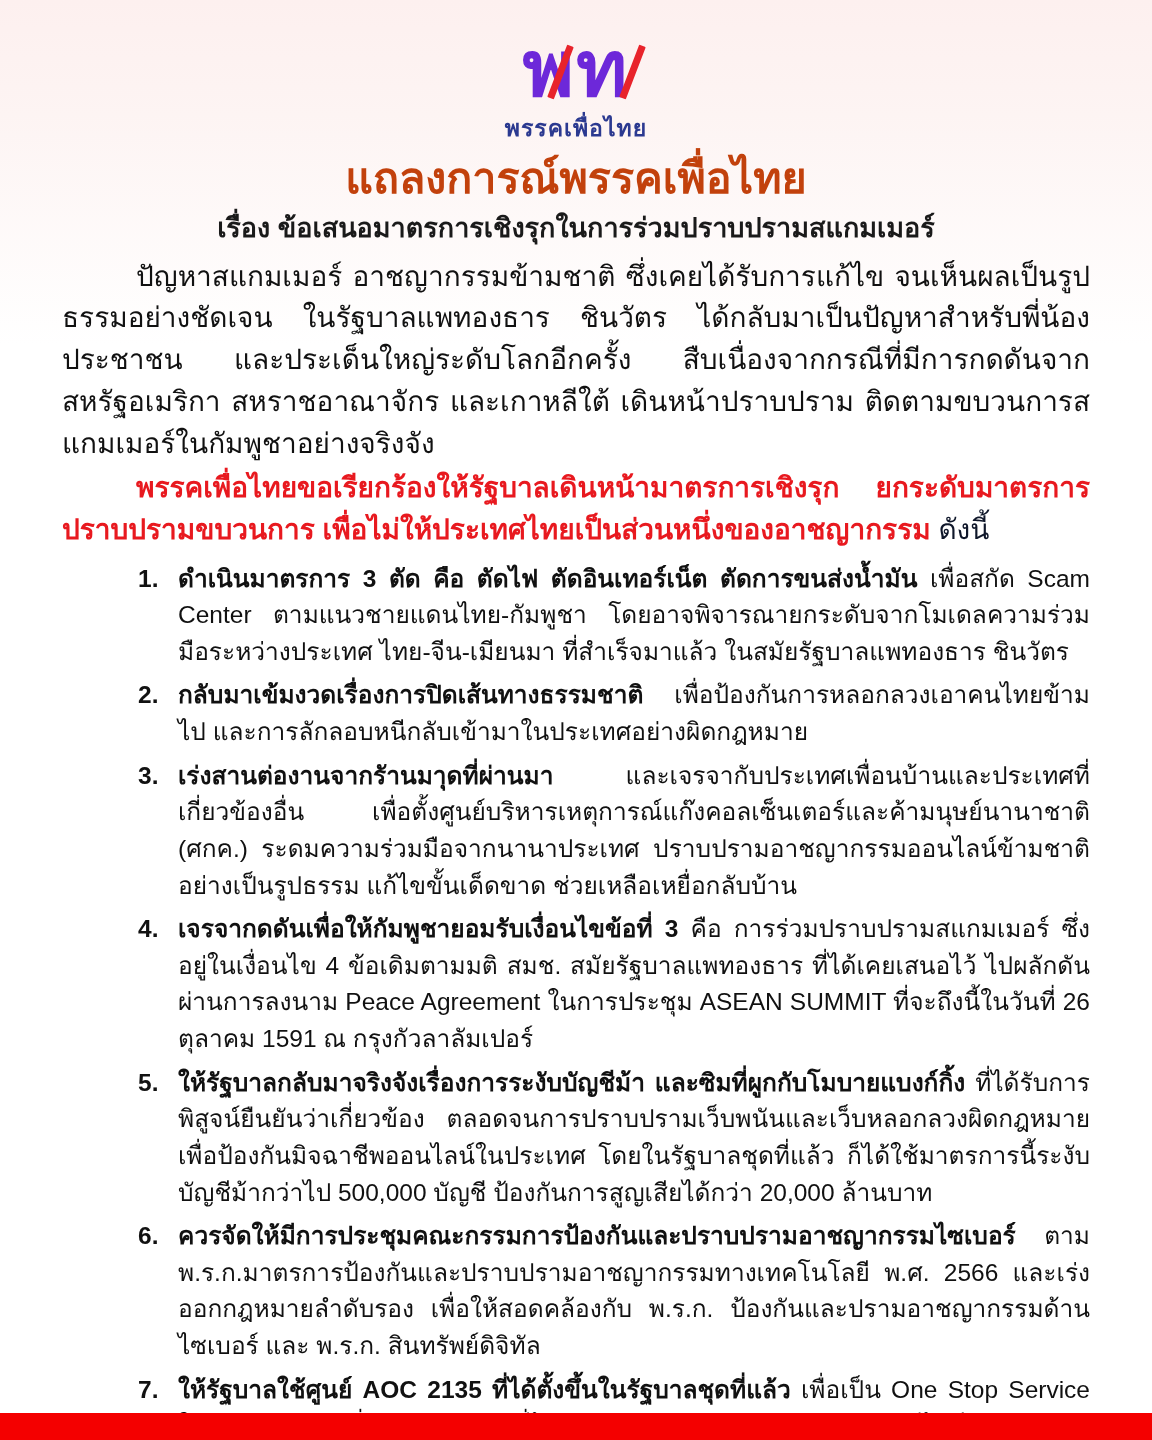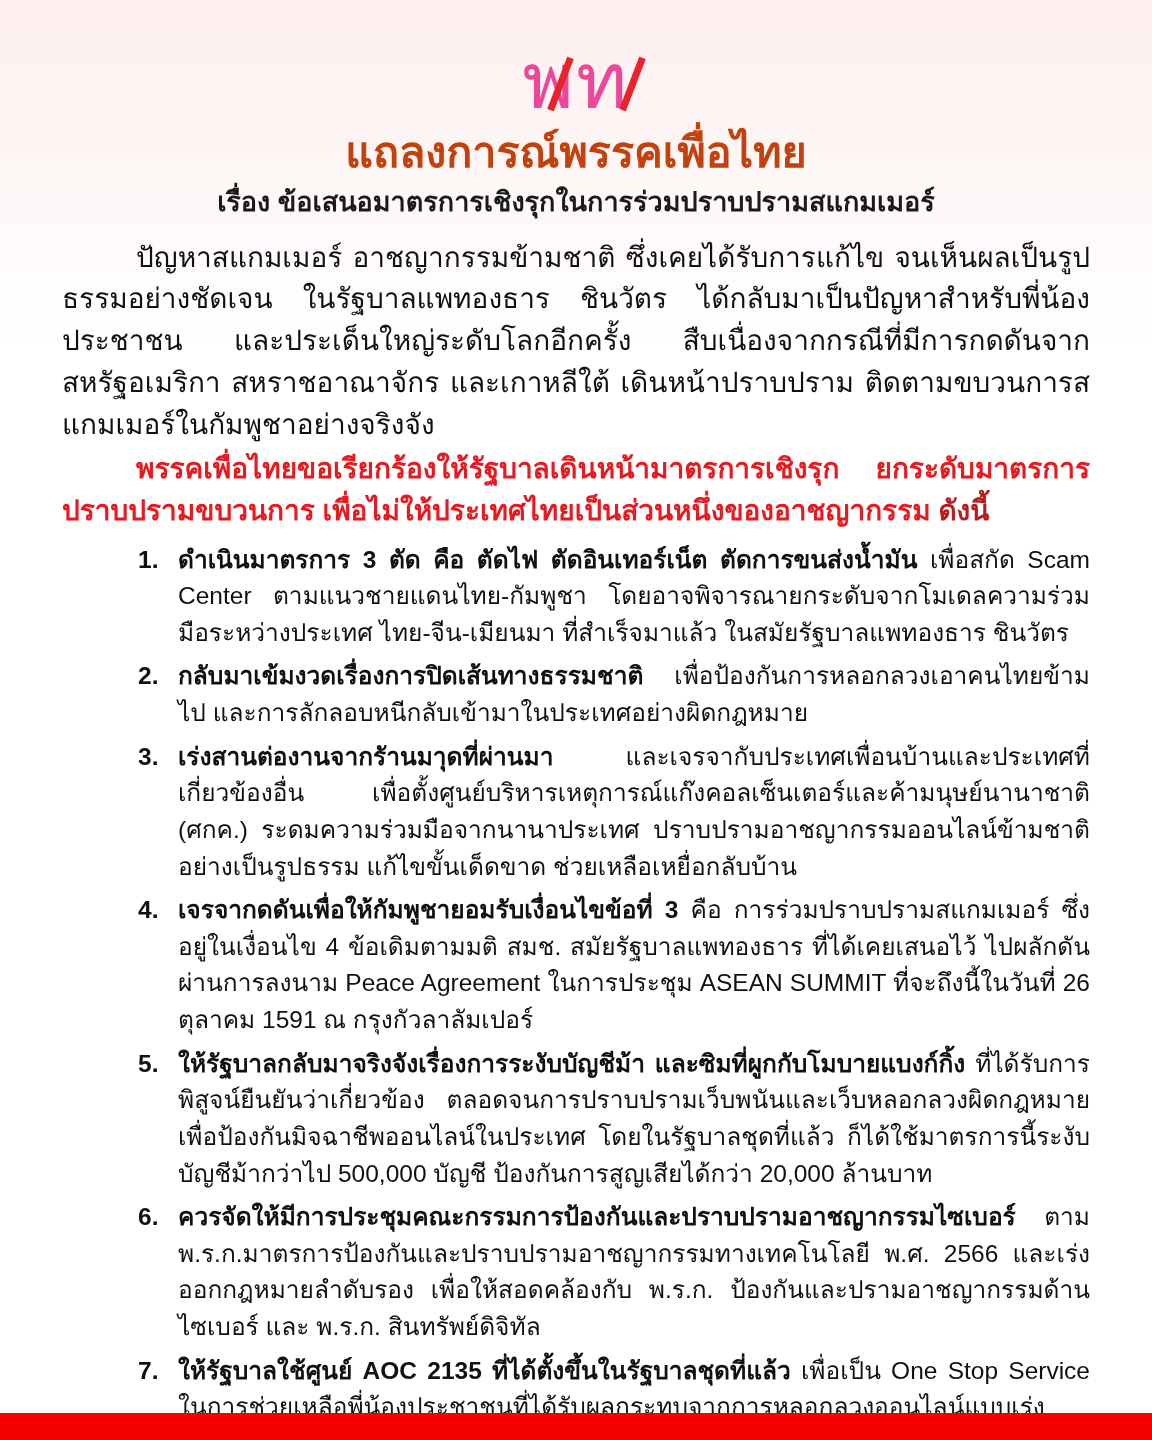"พท" .monogram { color: #ec4899 -> #6d28d9; font-weight: 400 -> 700; margin-top: 12px -> none }
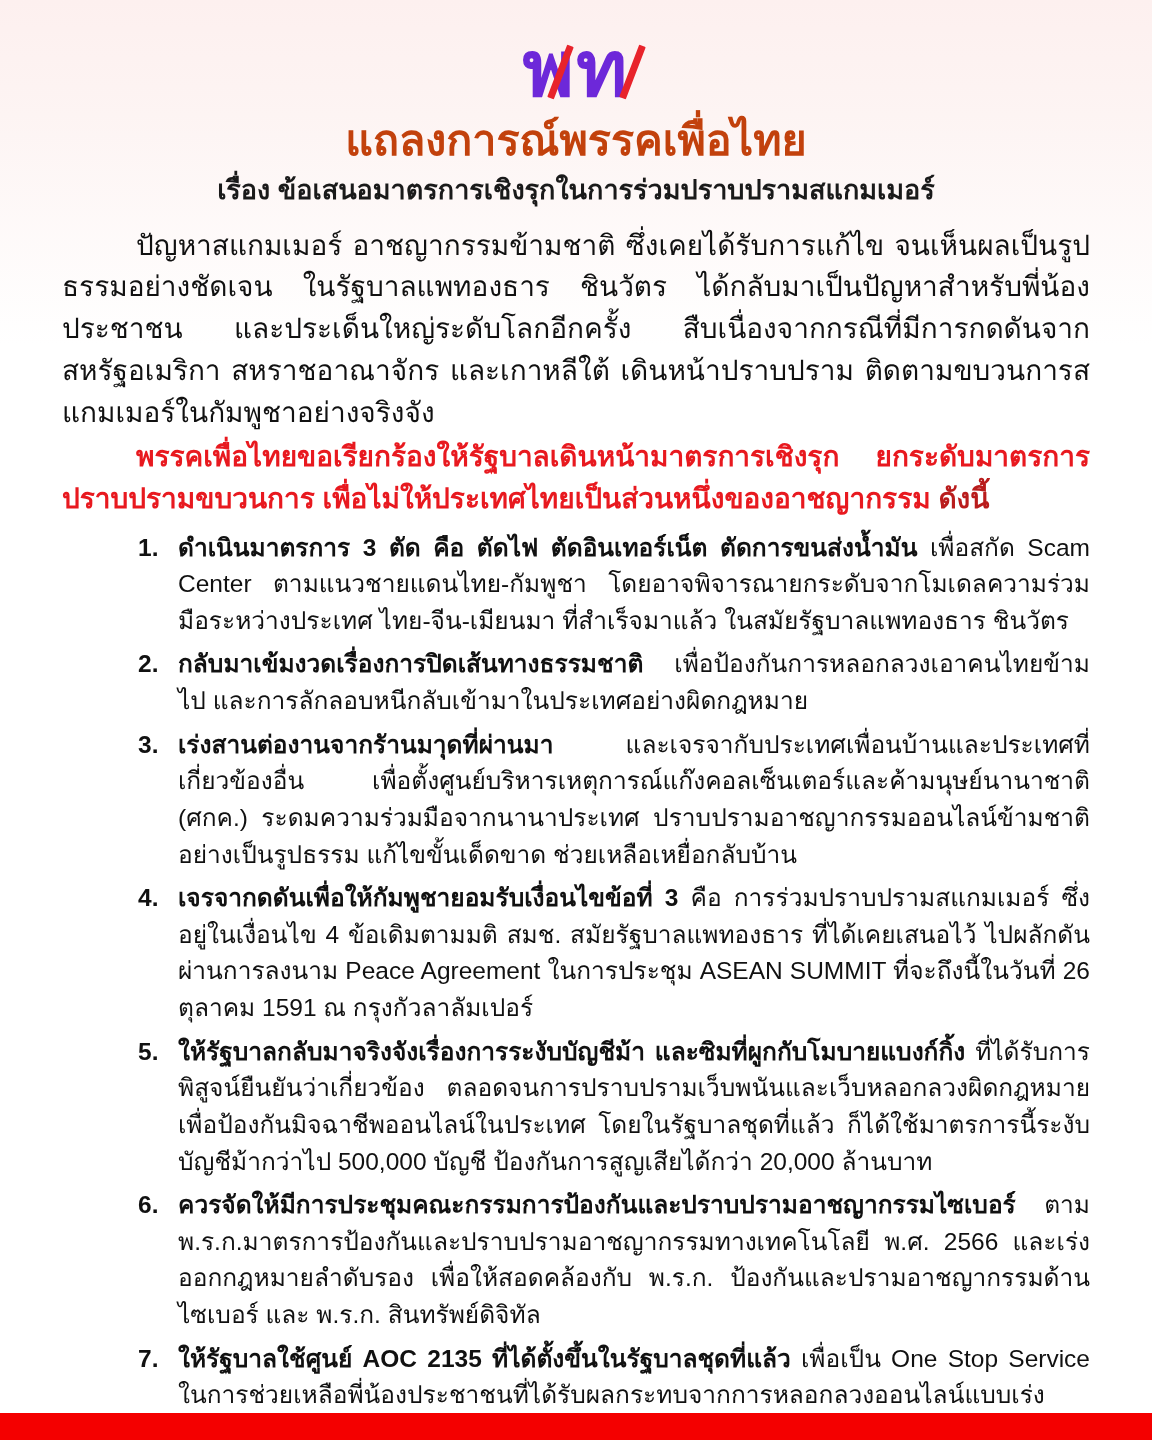"พรรคเพื่อไทย" div.party-name-logo { html: none -> <div>พรรคเพื่อไทย</div> }
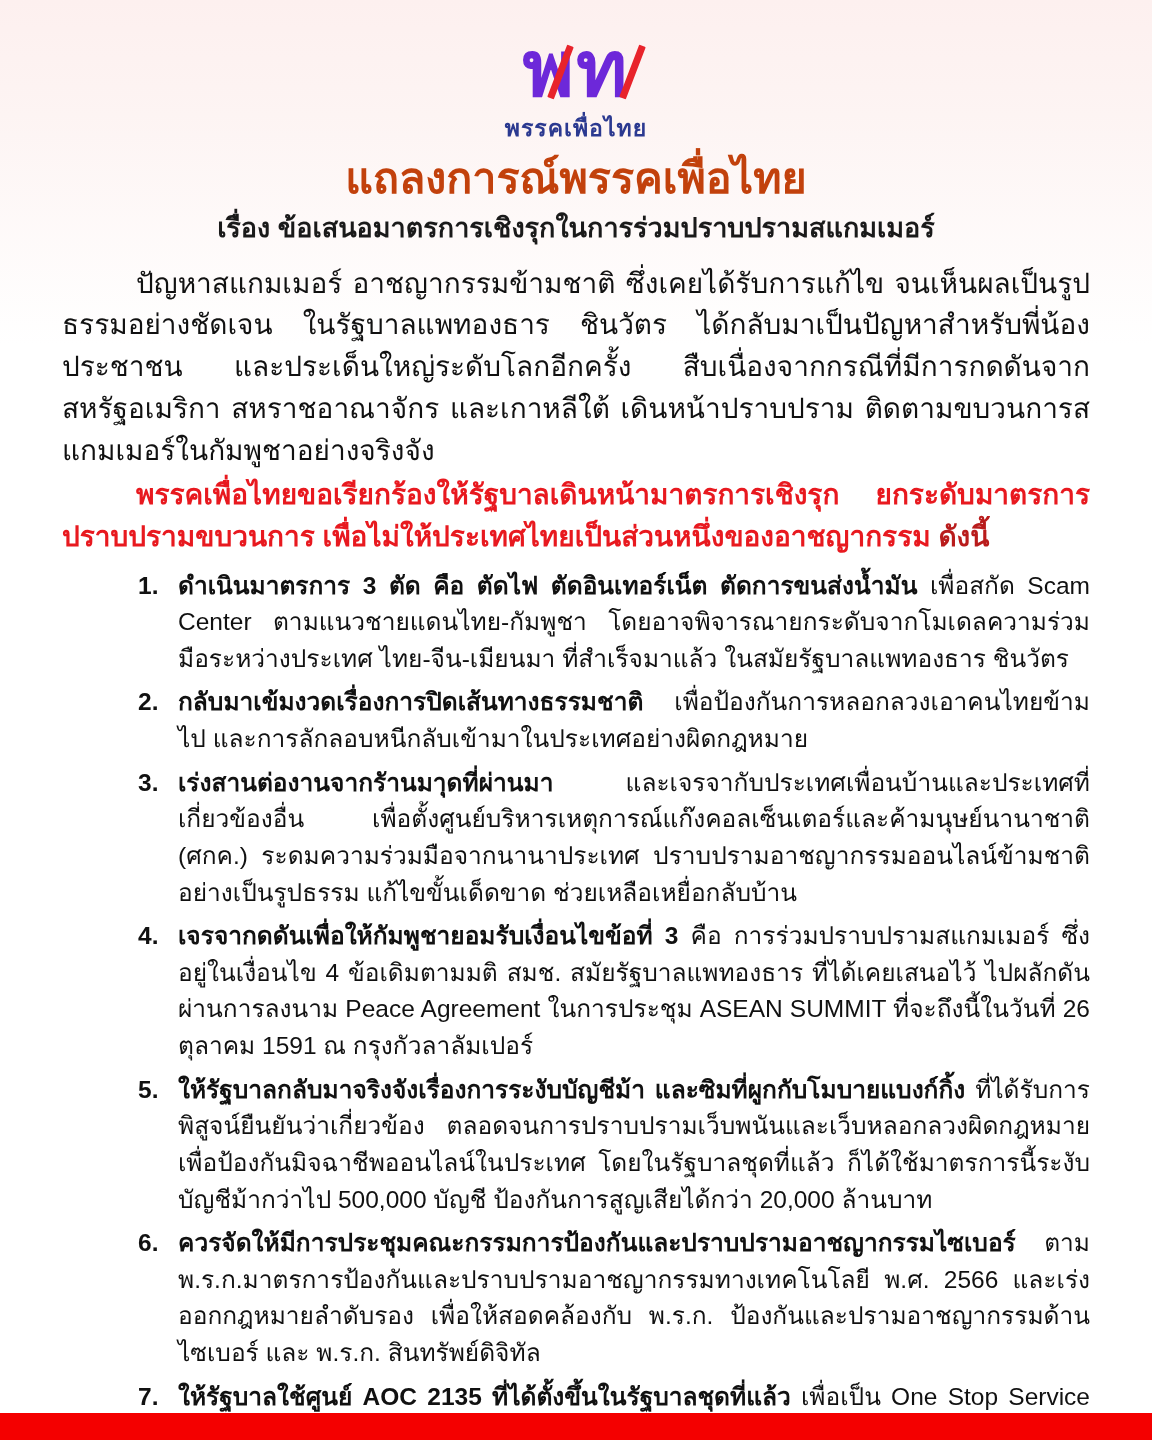"เรื่อง" .subtitle-block { margin-bottom: 14px -> 7px }
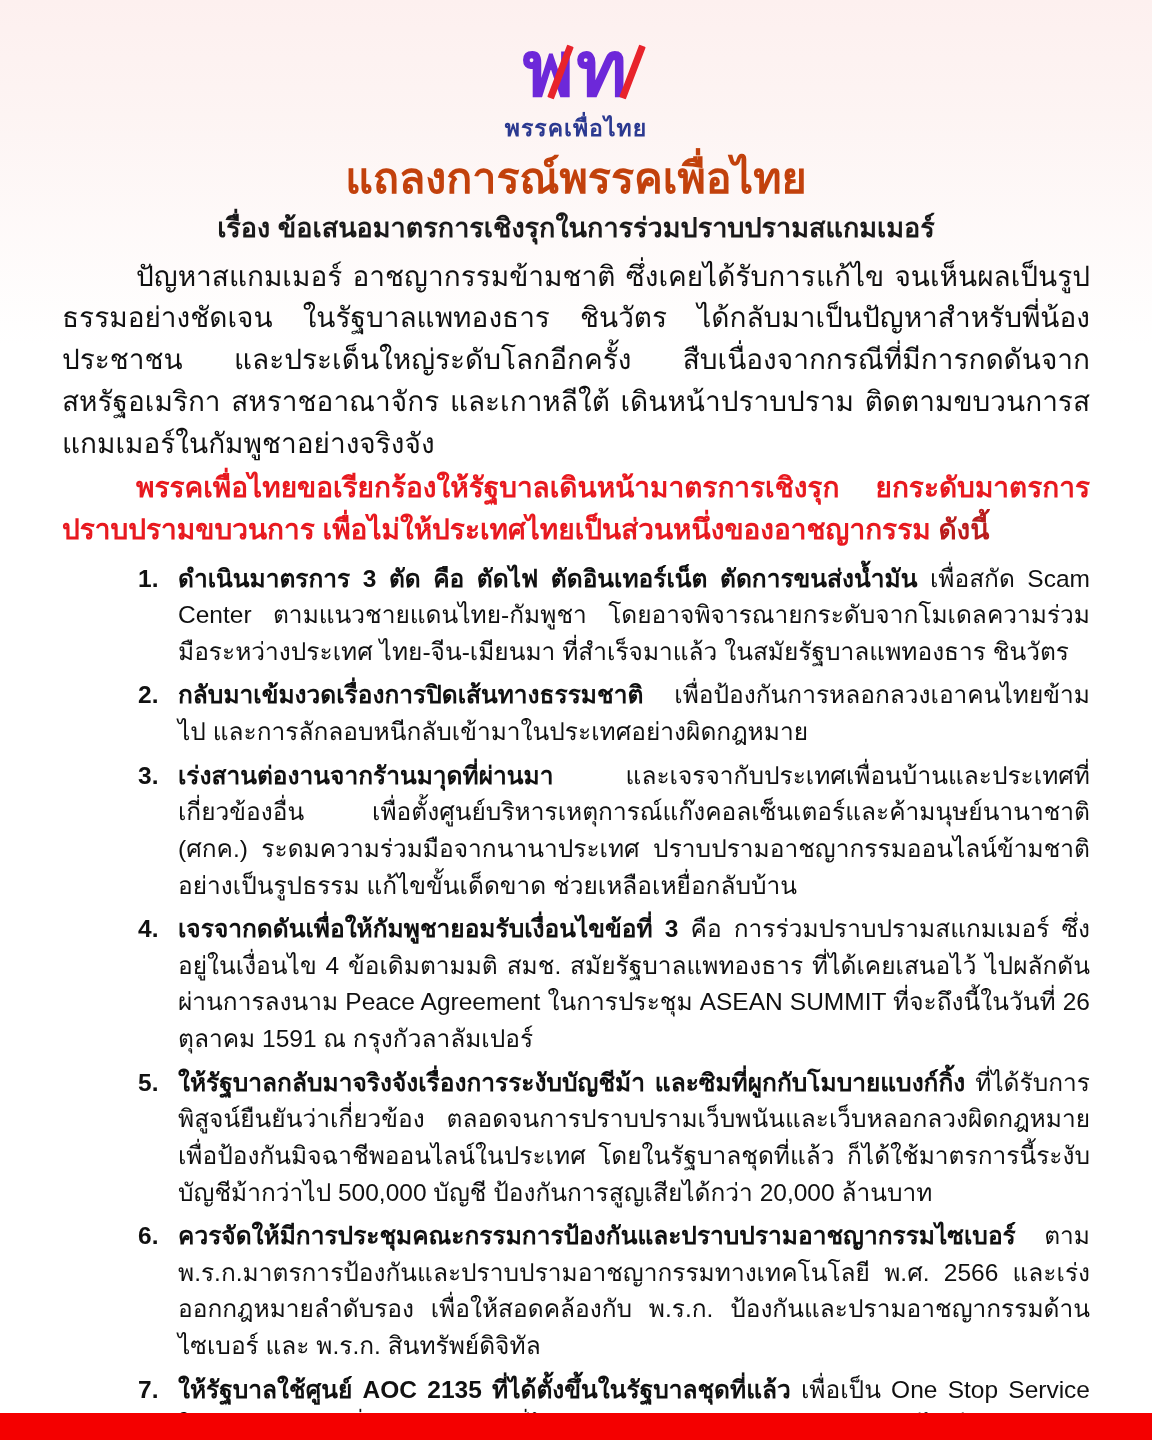"ดังนี้" .para.red-call .suffix { color: #b91c1c -> #0f172a; font-weight: 700 -> 400 }
